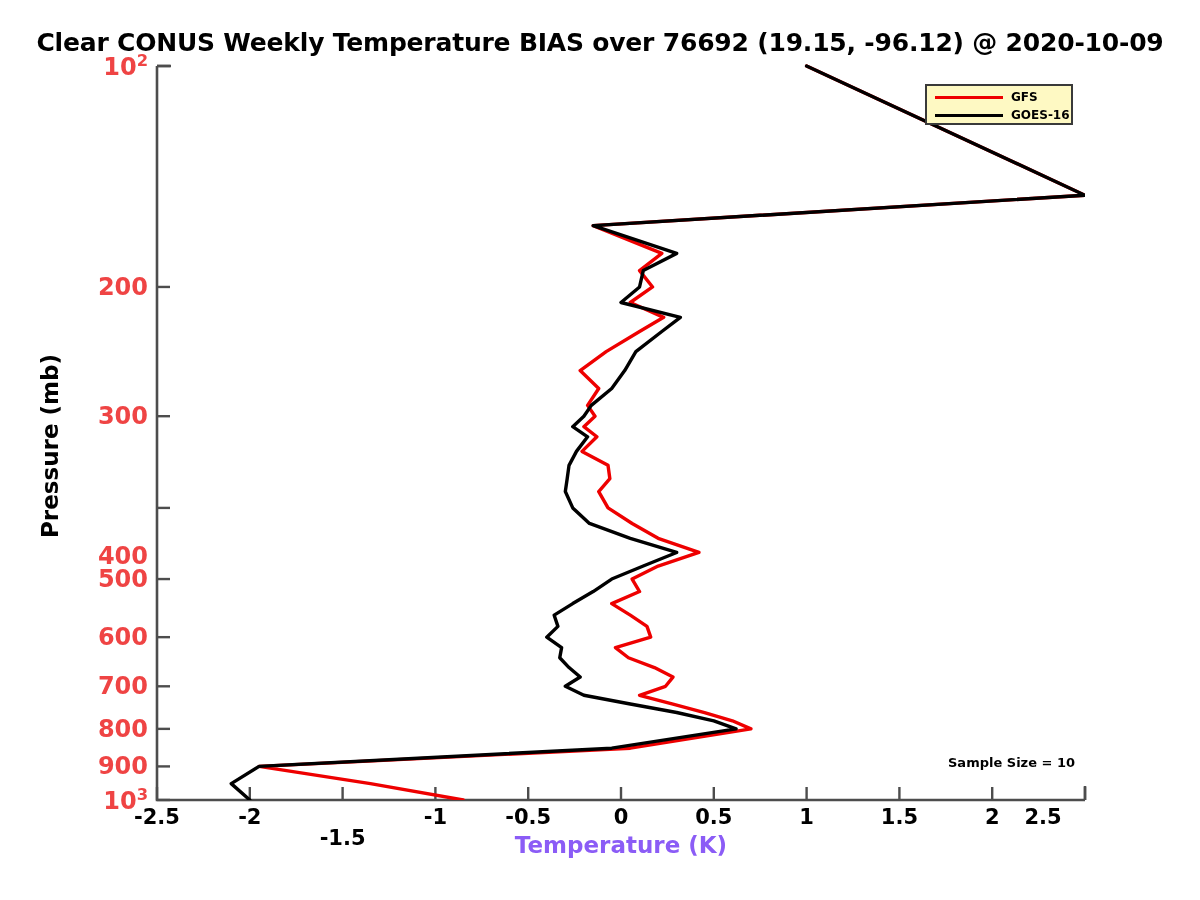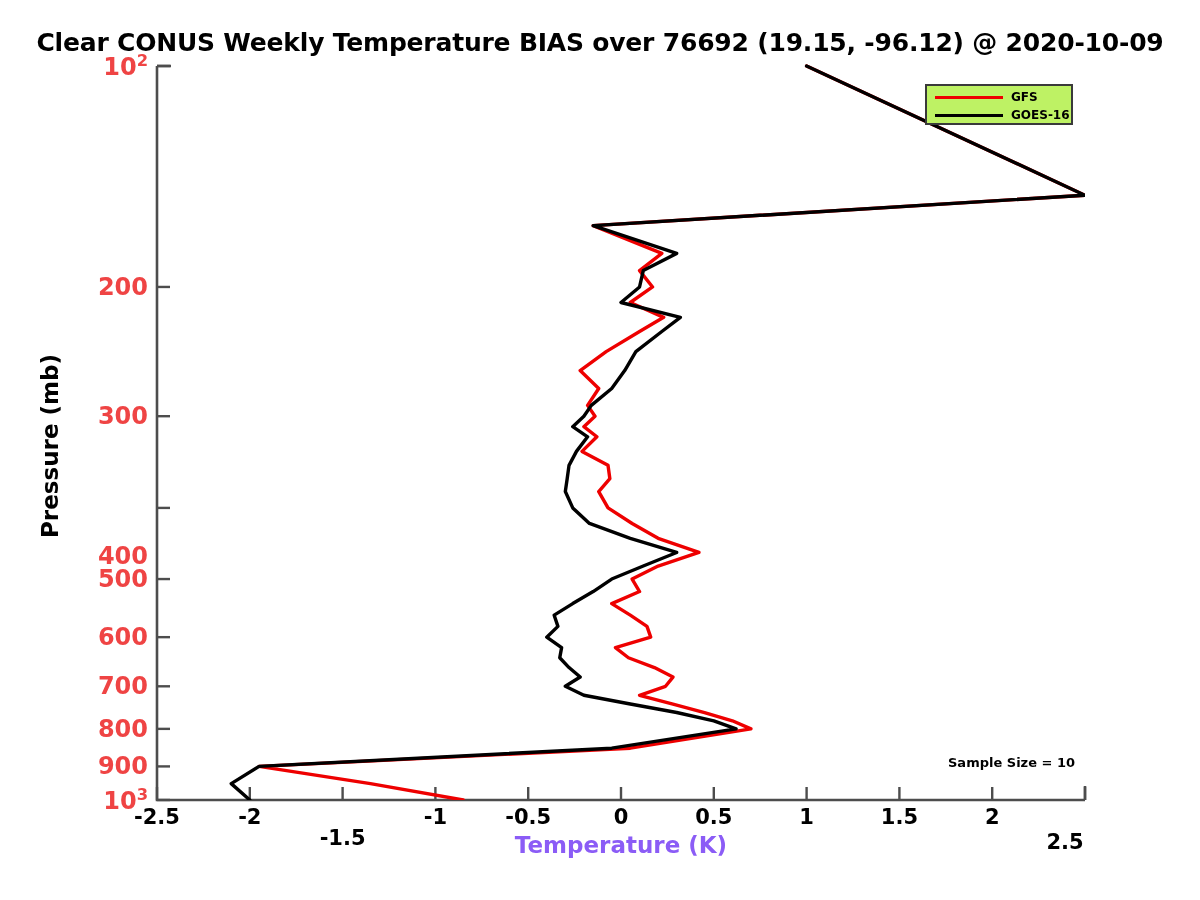"GFS" .legend-box { background: #bef264 -> #fef9c3 }
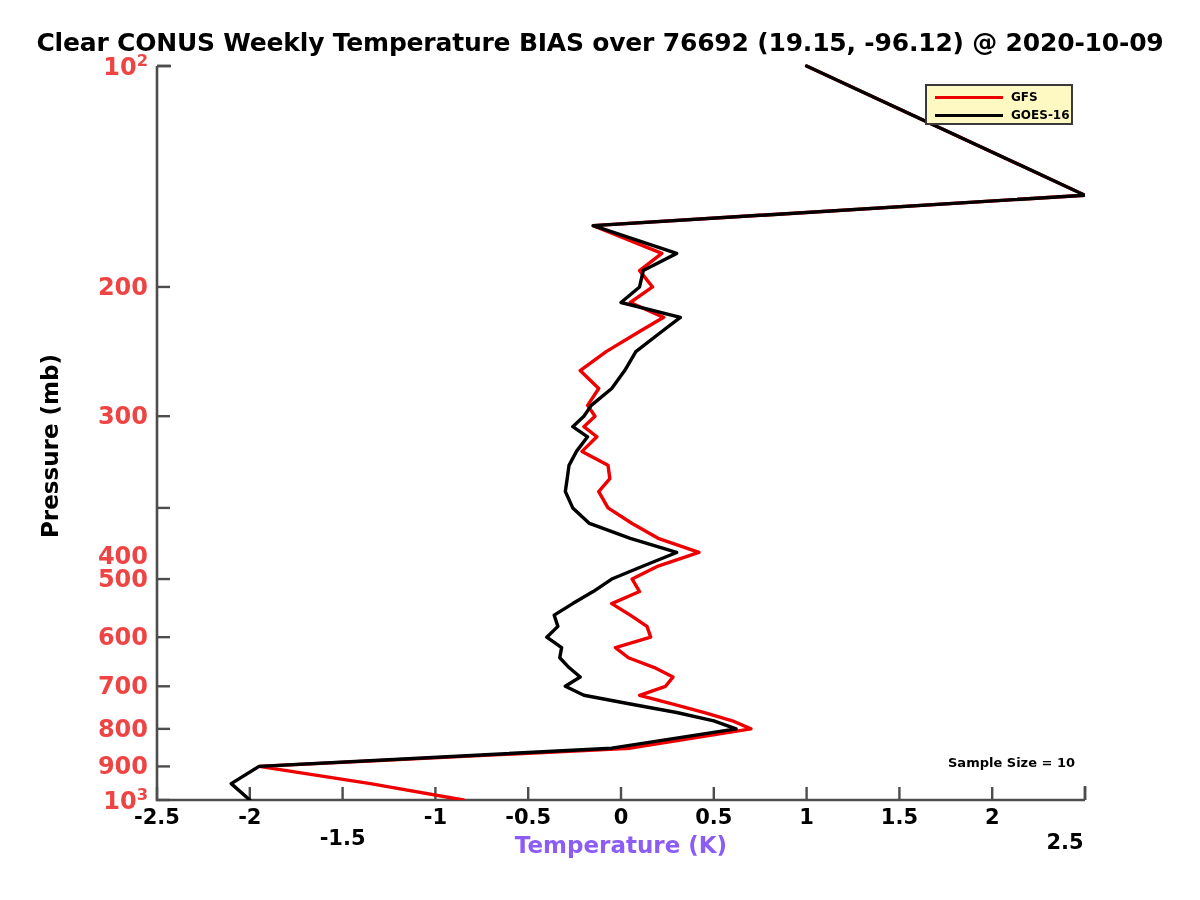"2.5" div.tick-label-x { left: 1065px -> 1043px; margin-top: 25px -> none }
